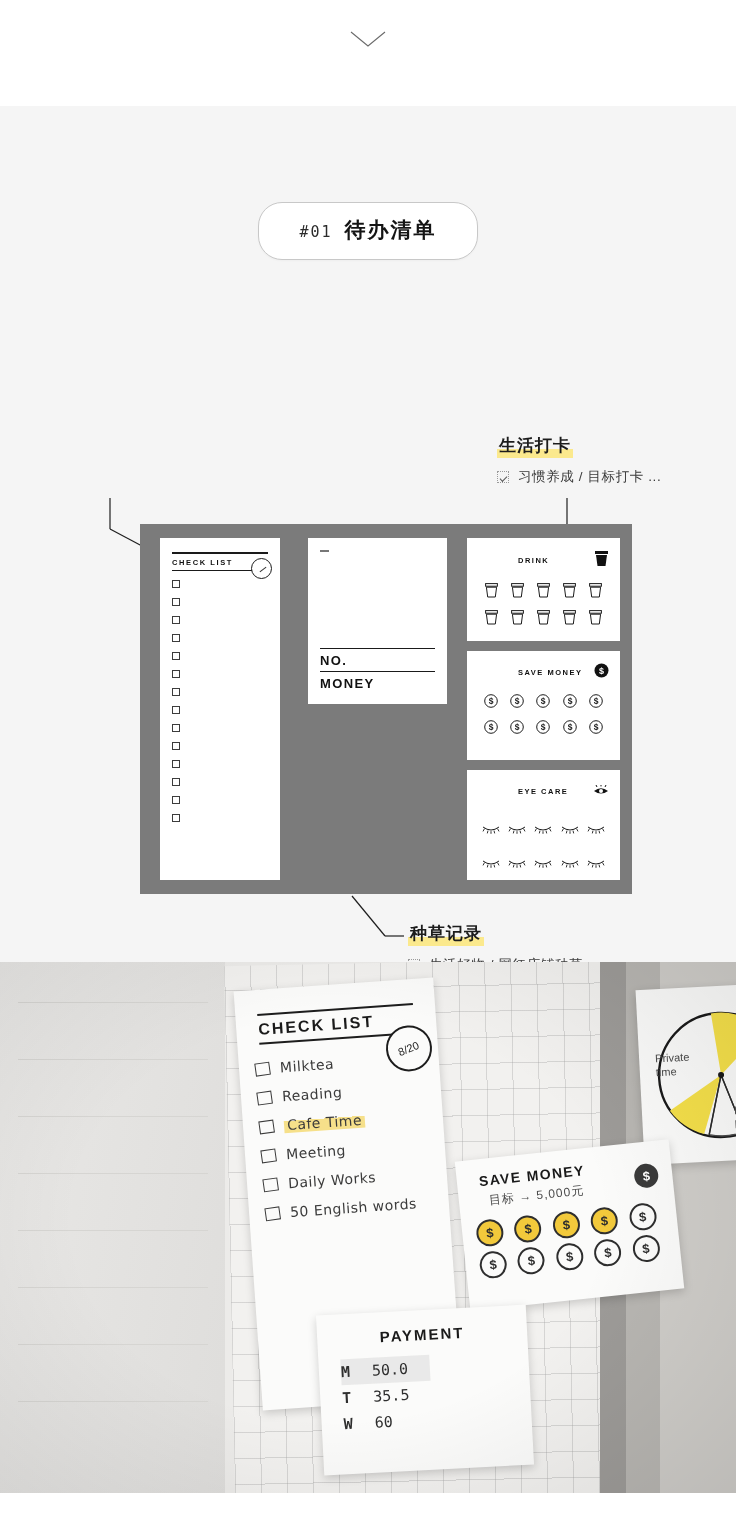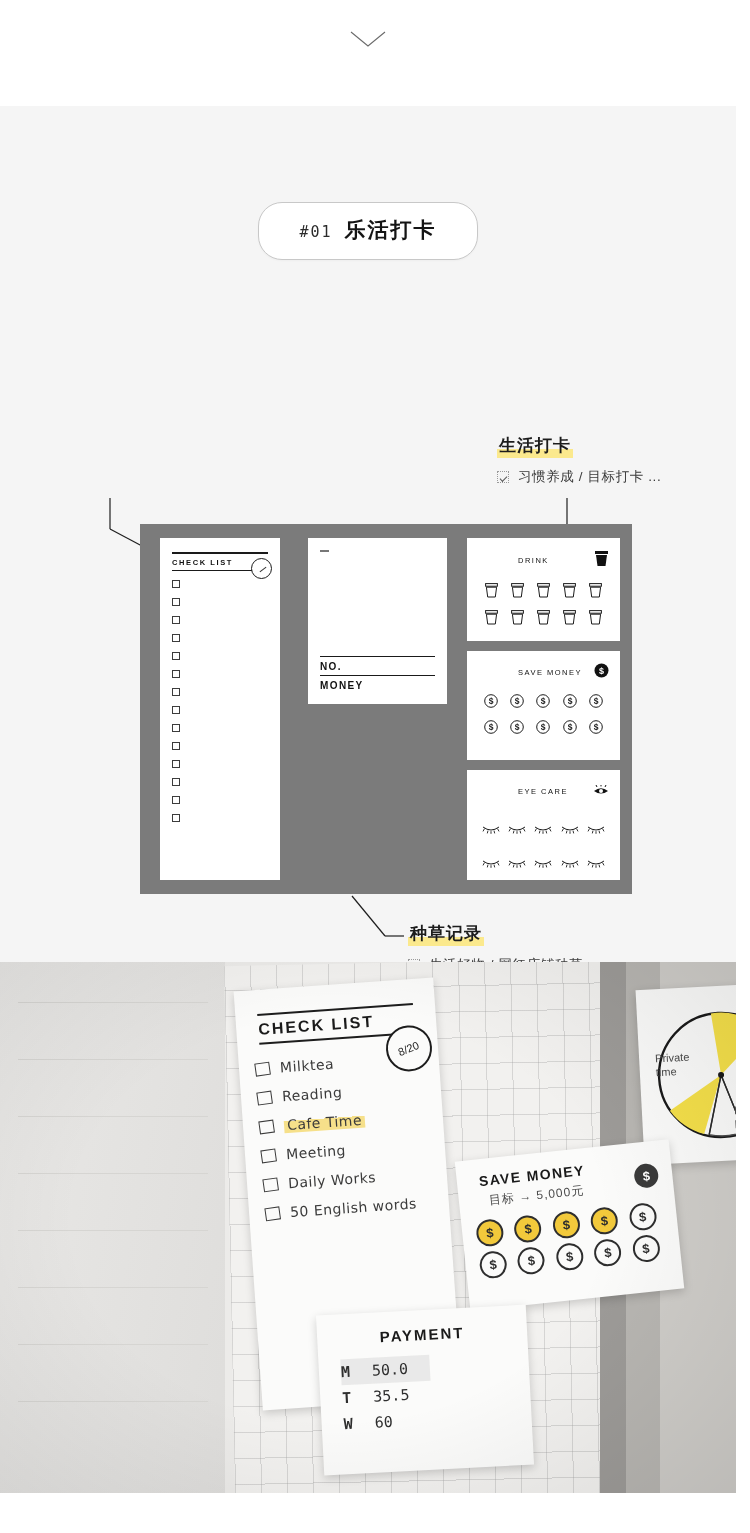"乐活打卡" span.ttl { text: 乐活打卡 -> 待办清单 }
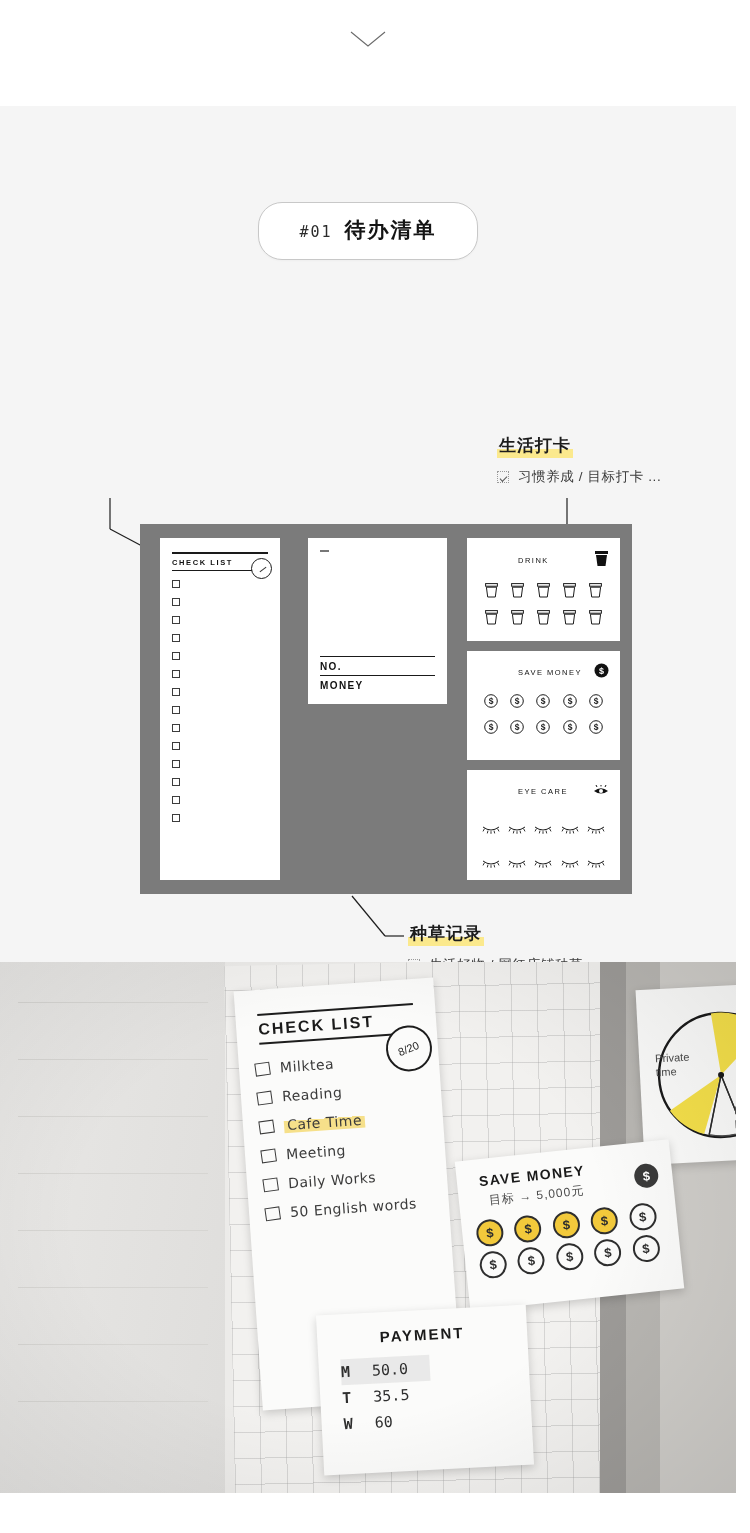"DRINK" .r-title { font-weight: normal -> bold }
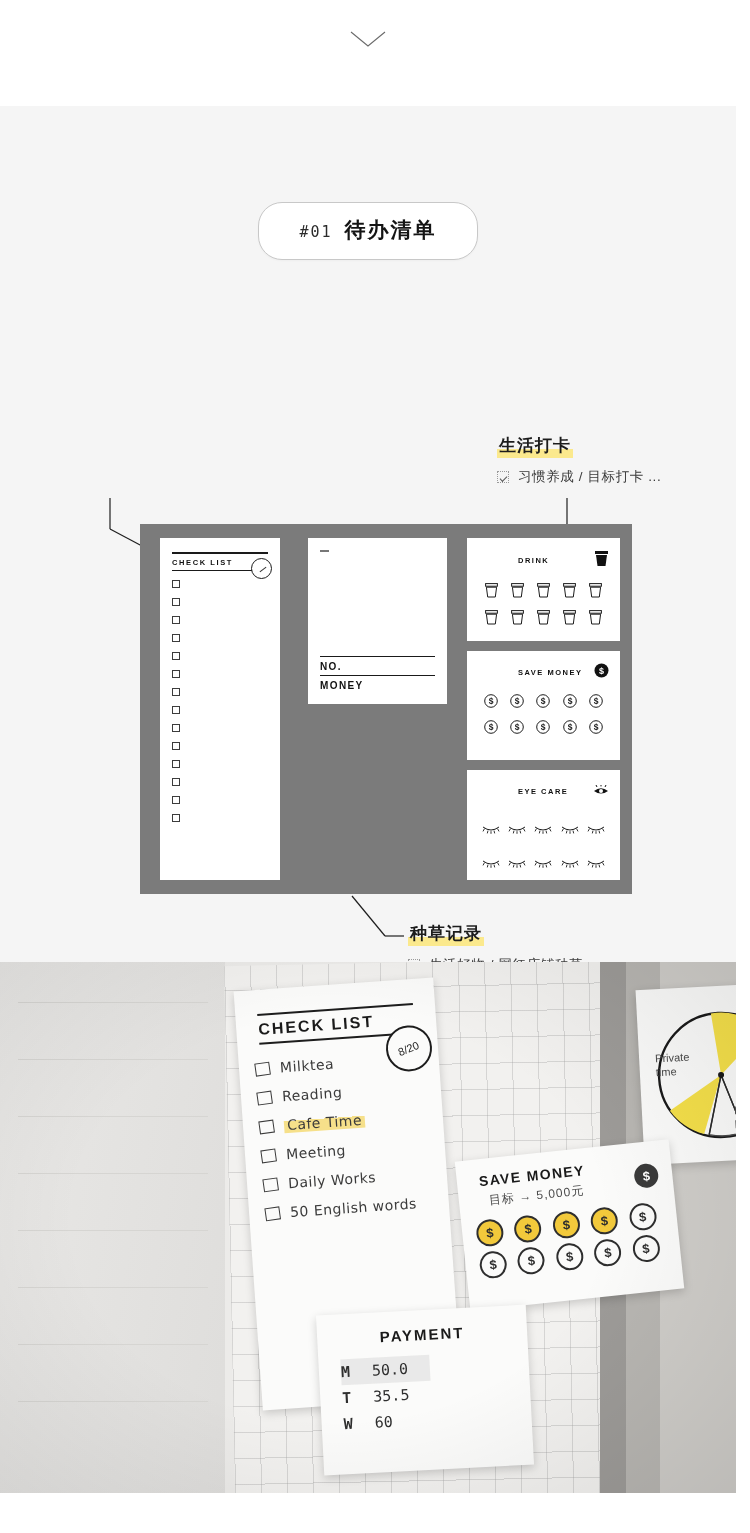"NO." .note-foot .t { font-size: 10px -> 13px }
